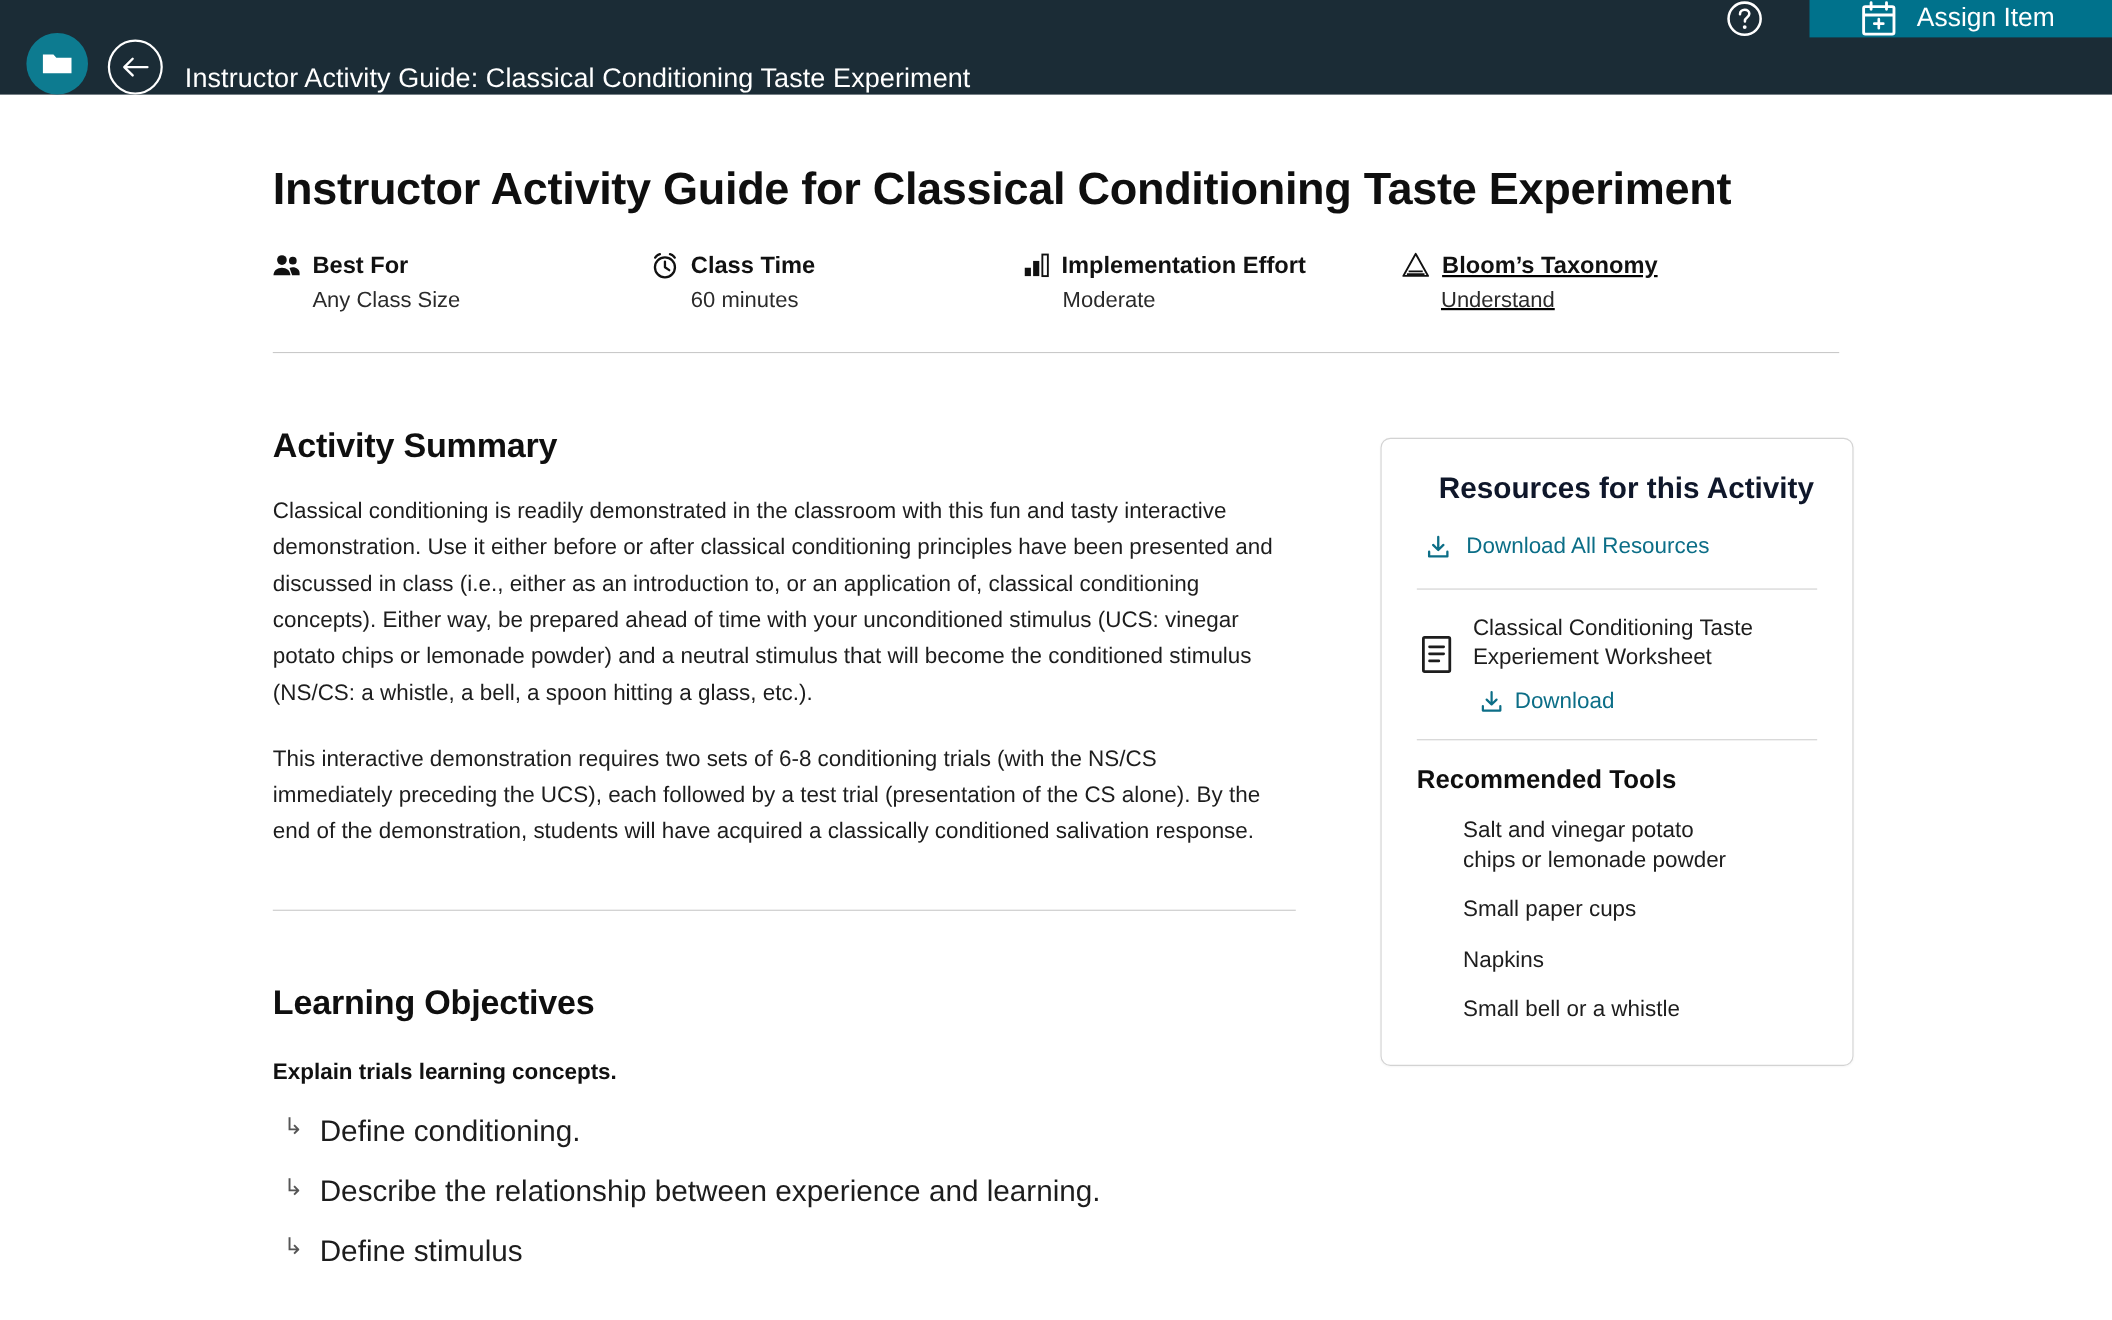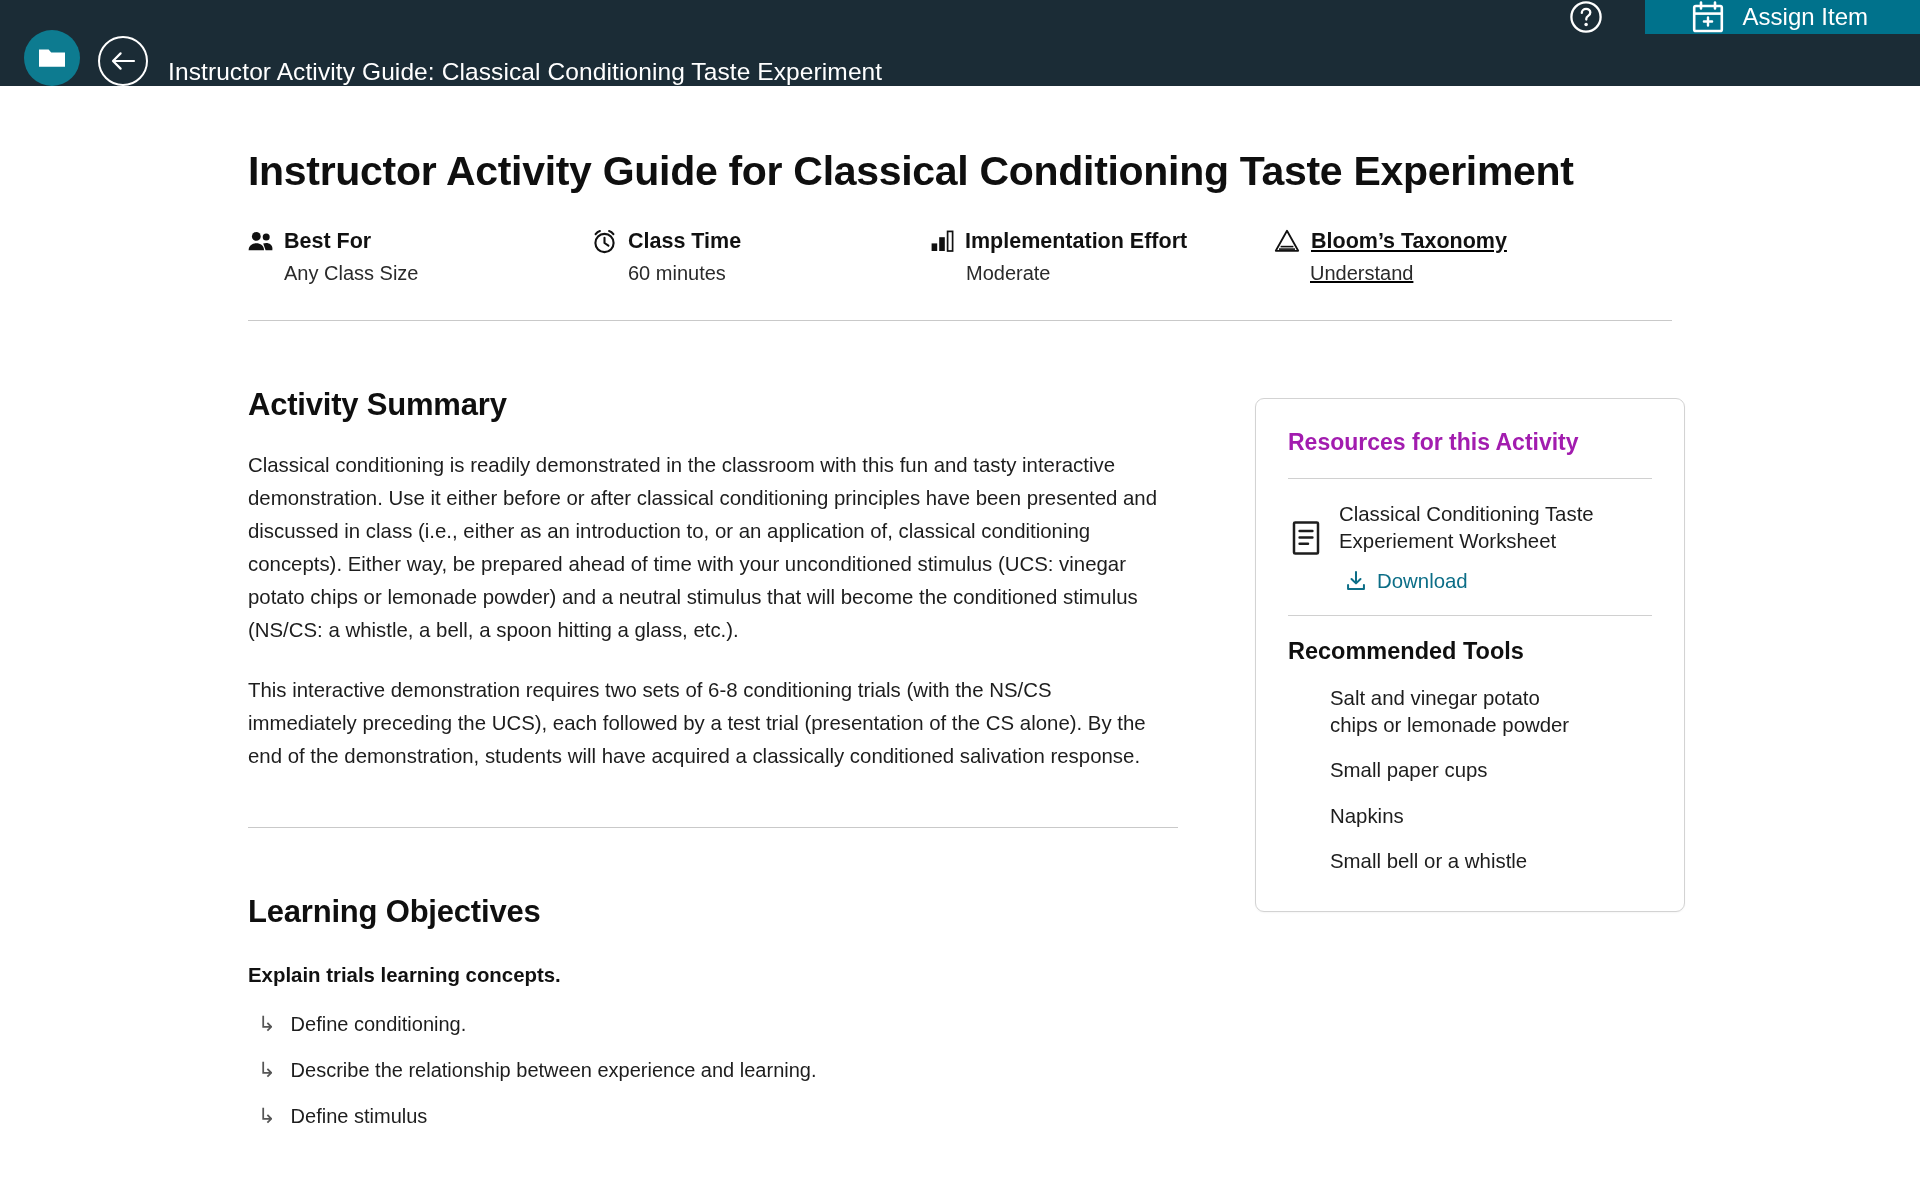"Resources for this Activity" .card-title { color: #a21caf -> #0f172a; font-size: 23px -> 27px; margin-left: none -> 20px }
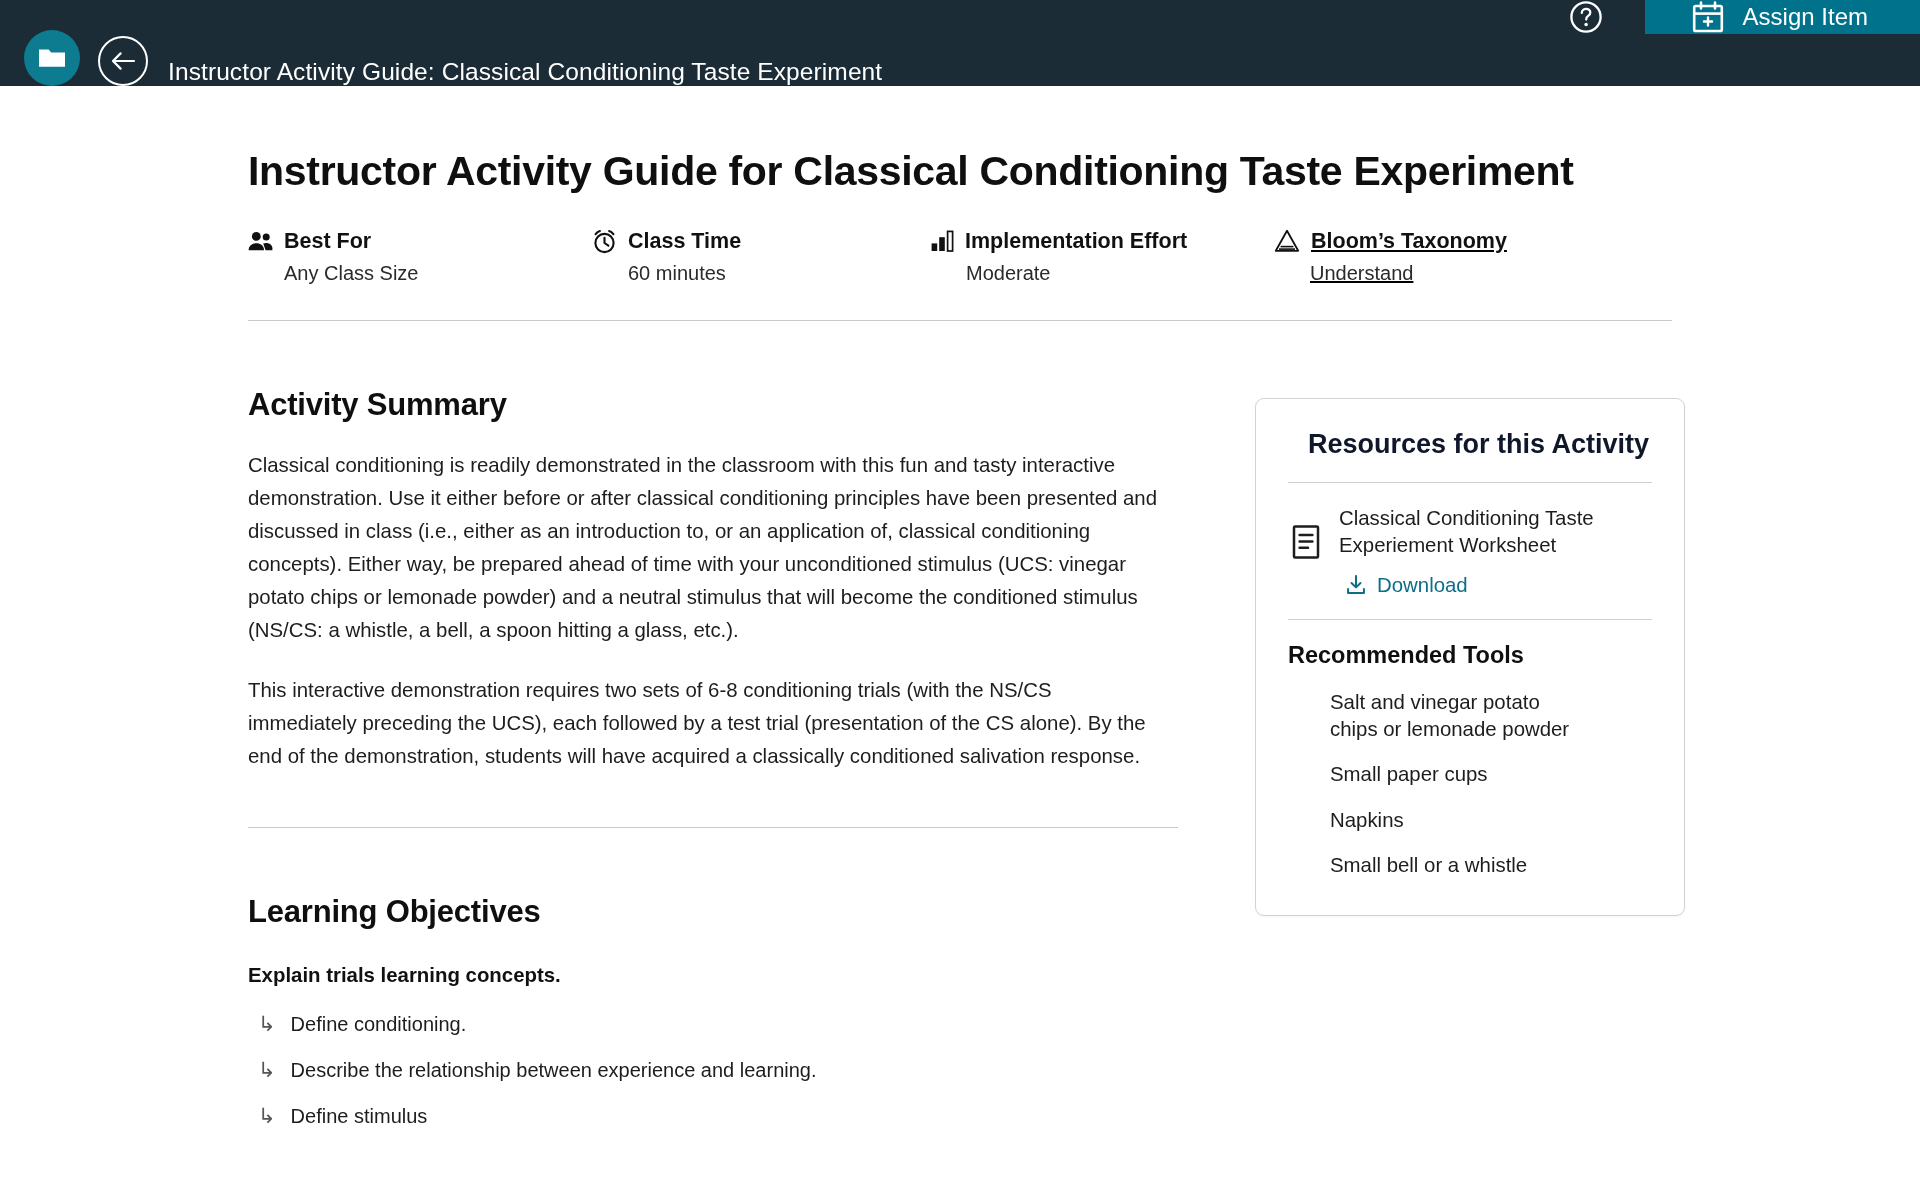"Download All Resources" div.dl-all { html: none -> <div> <span> <svg> <path></path> <path></path> </svg> </span> <span>Download All Resources</span> </div> }
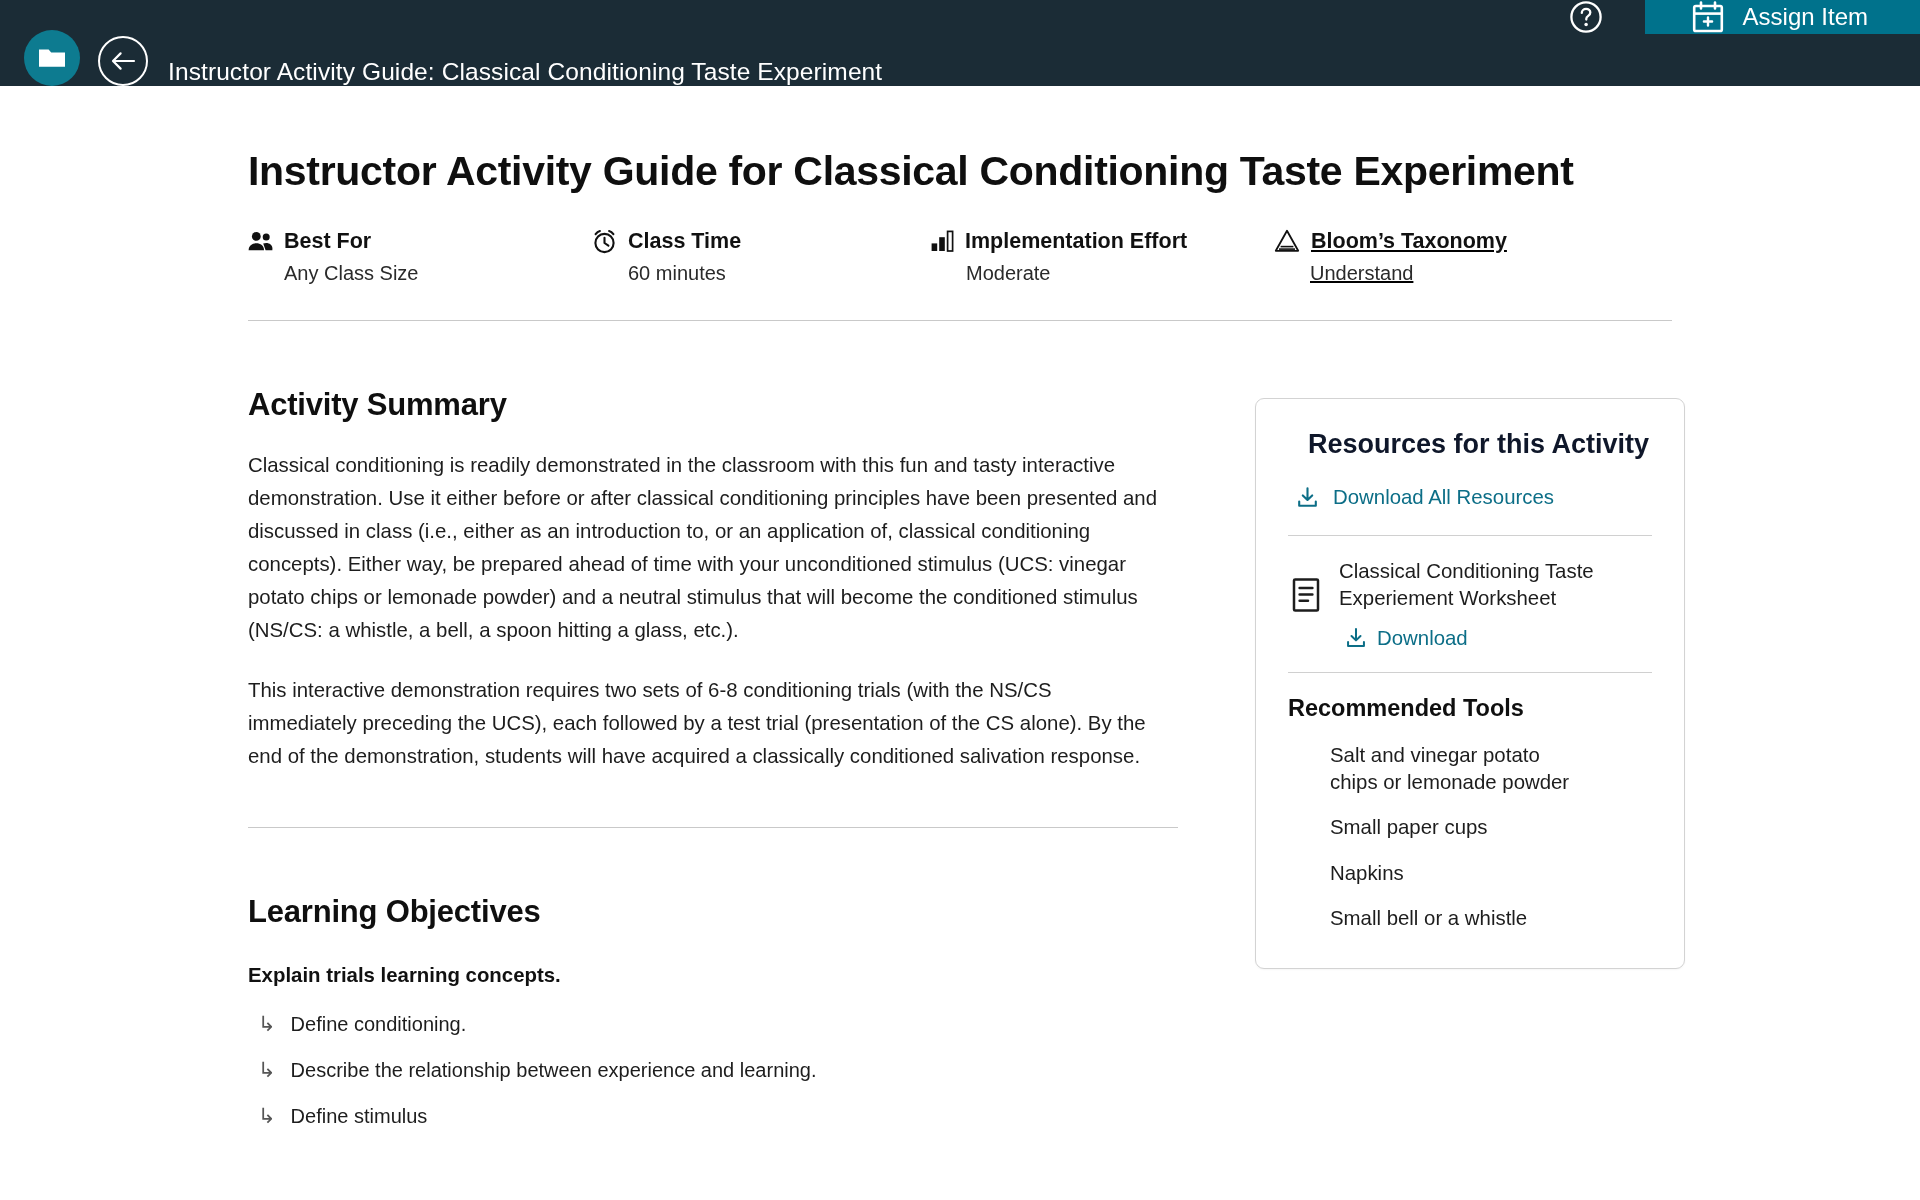"Define conditioning." .obj-text { font-size: 20px -> 27px }
